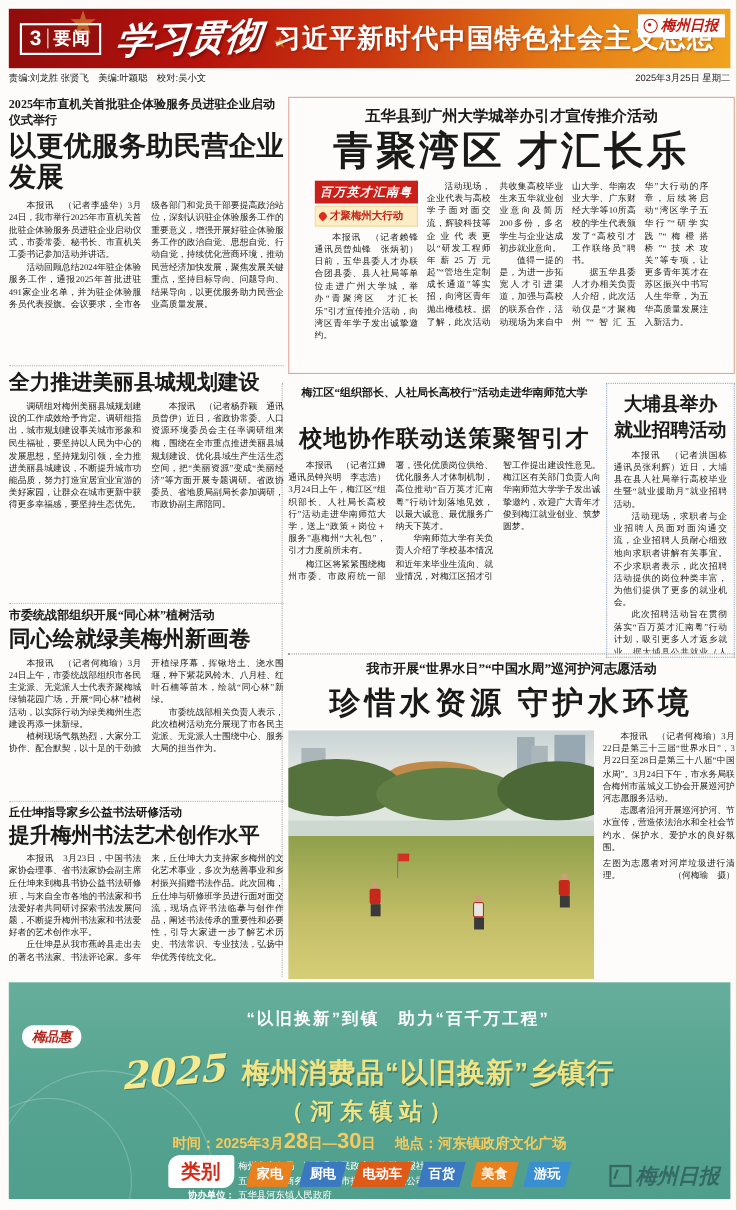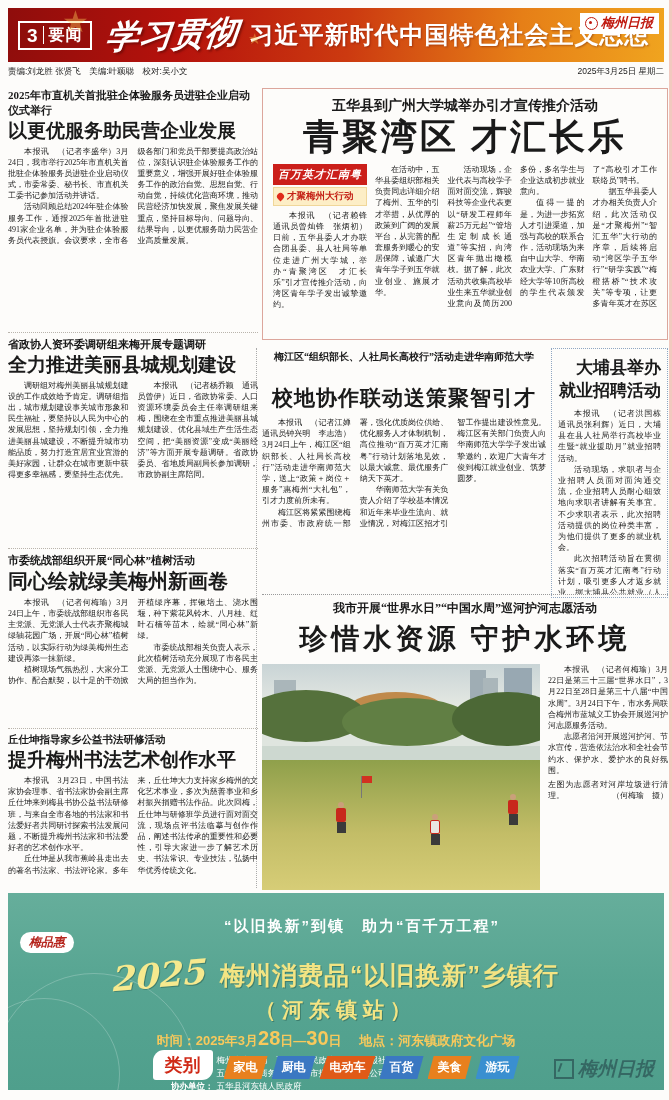"五华县到广州大学城举办引才宣传推介活动" .mainbox { padding: 6px 10px -> 6px 23px }
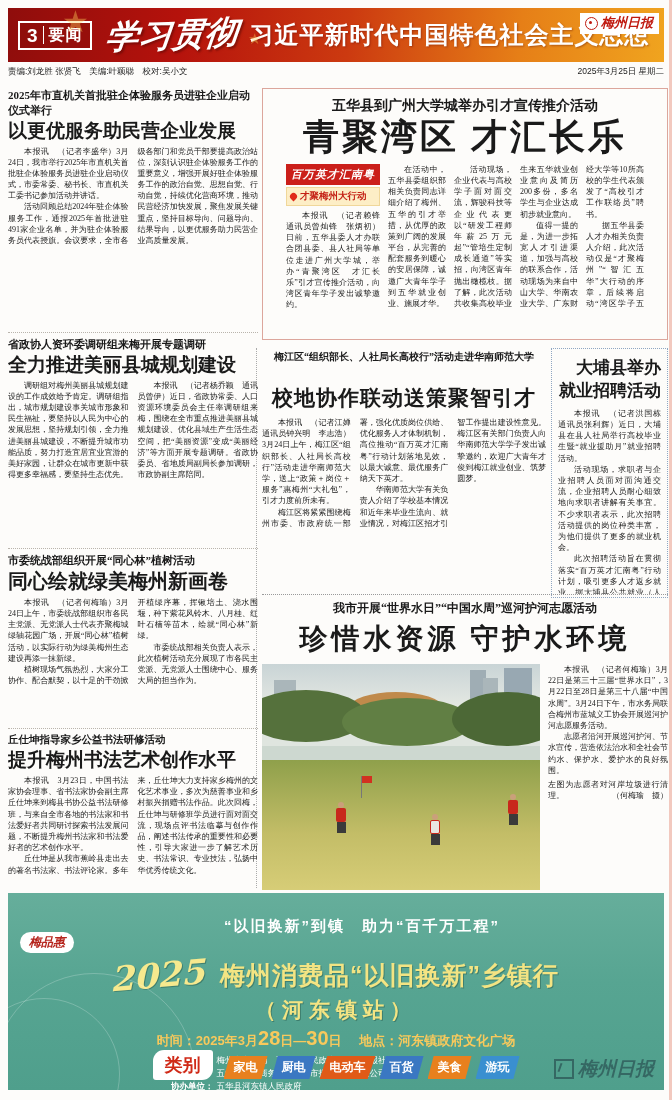"以更优服务助民营企业发展" h2.hl { font-size: 19px -> 25px }
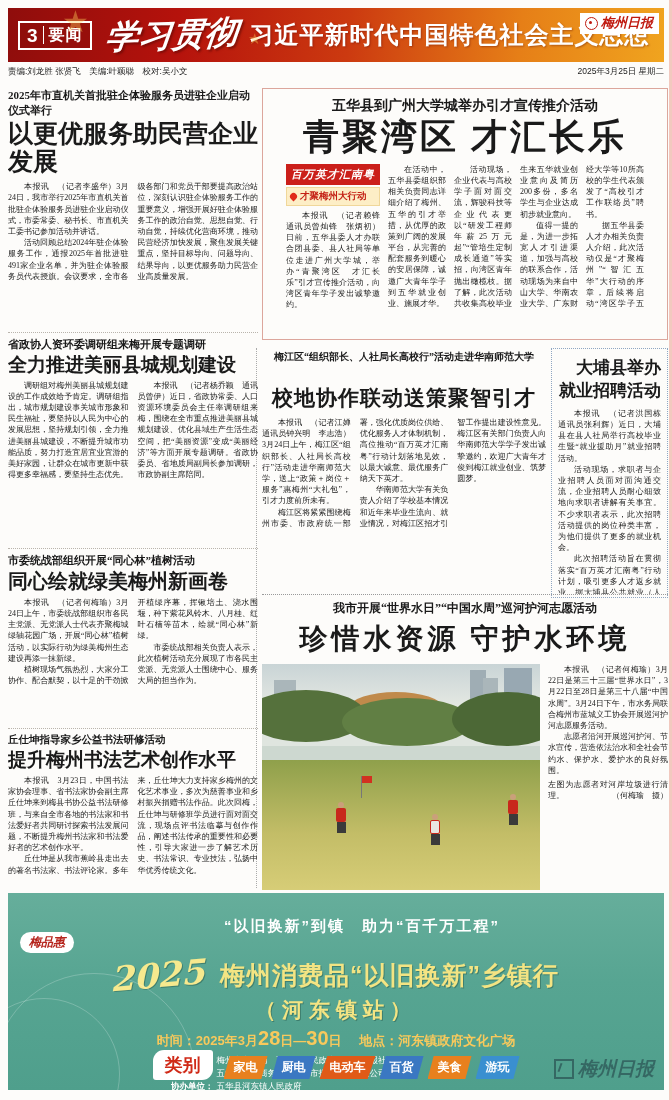"在活动中，五华县委组织部相关负责同志详细介绍了梅州、五华的引才举措，从优厚的政策" p { html: <p>在活动中，五华县委组织部相关负责同志详细介绍了梅州、五华的引才举措，从优厚的政策到广阔的发展平台，从完善的配套服务到暖心的安居保障，诚邀广大青年学子到五华就业创业、施展才华。</p> -> none }
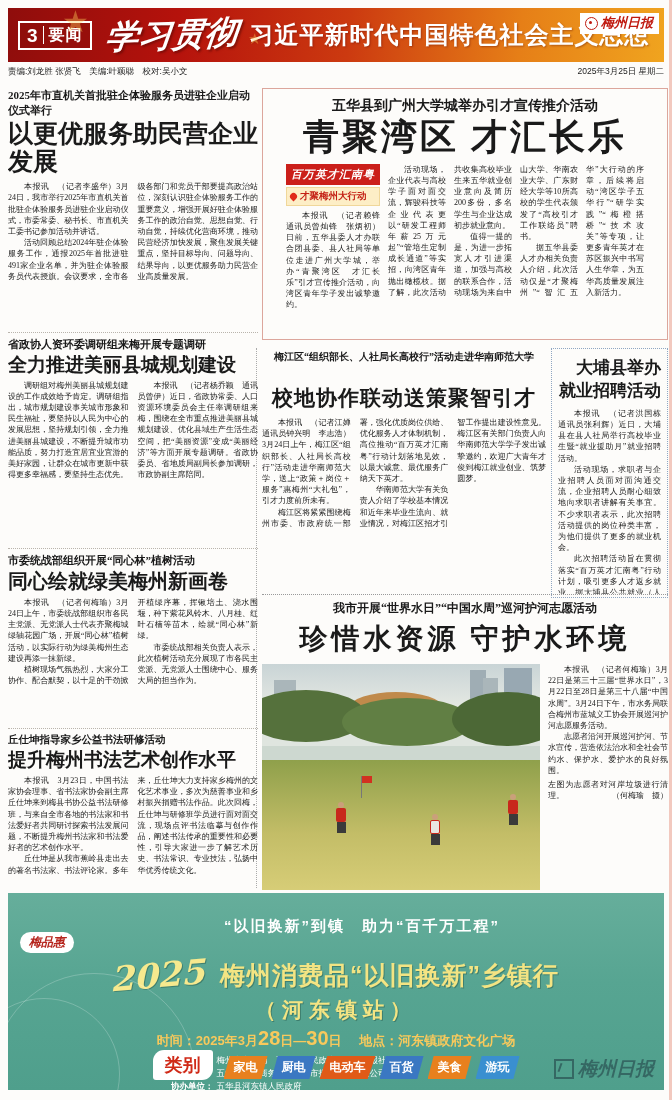"省政协人资环委调研组来梅开展专题调研" div.kicker { html: <div>省政协人资环委调研组来梅开展专题调研</div> -> none }
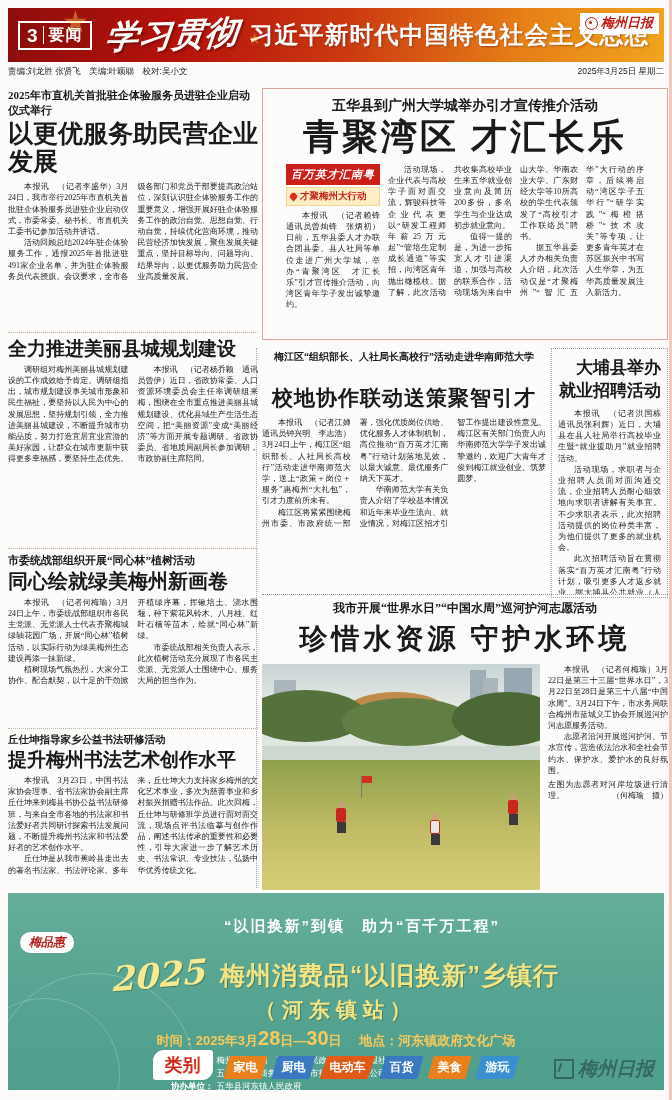"大埔县举办" .da-hl { text-align: right -> center }
